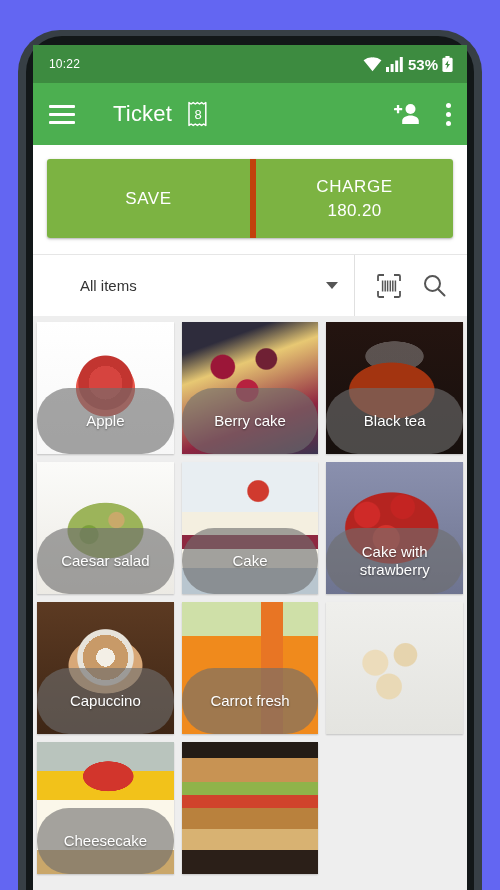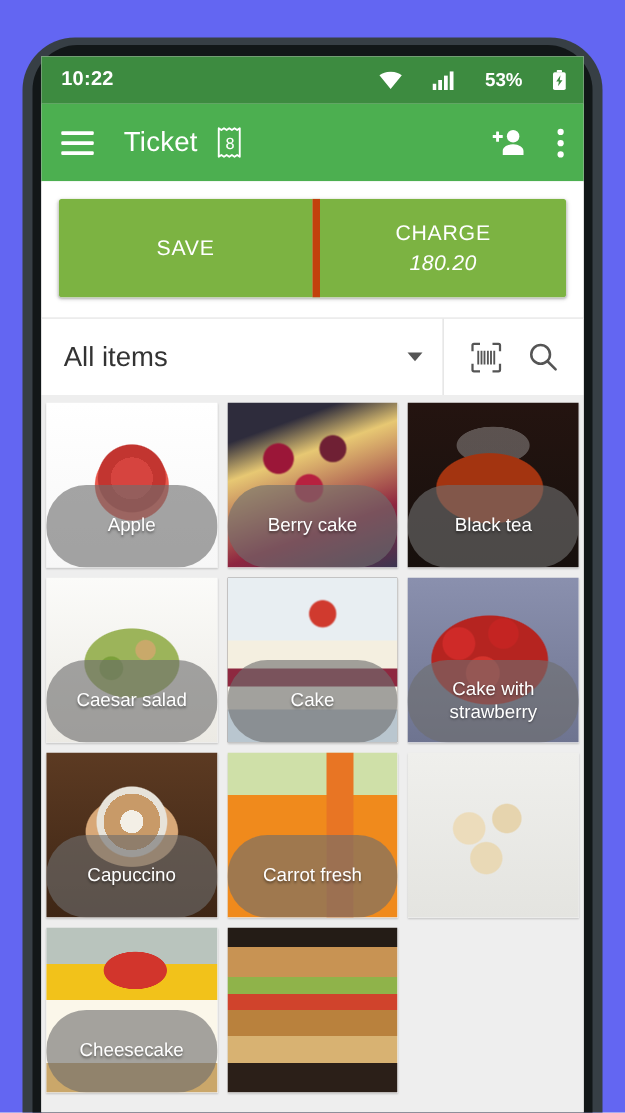"10:22" .status-time { font-size: 16px -> 12px; font-weight: bold -> normal }
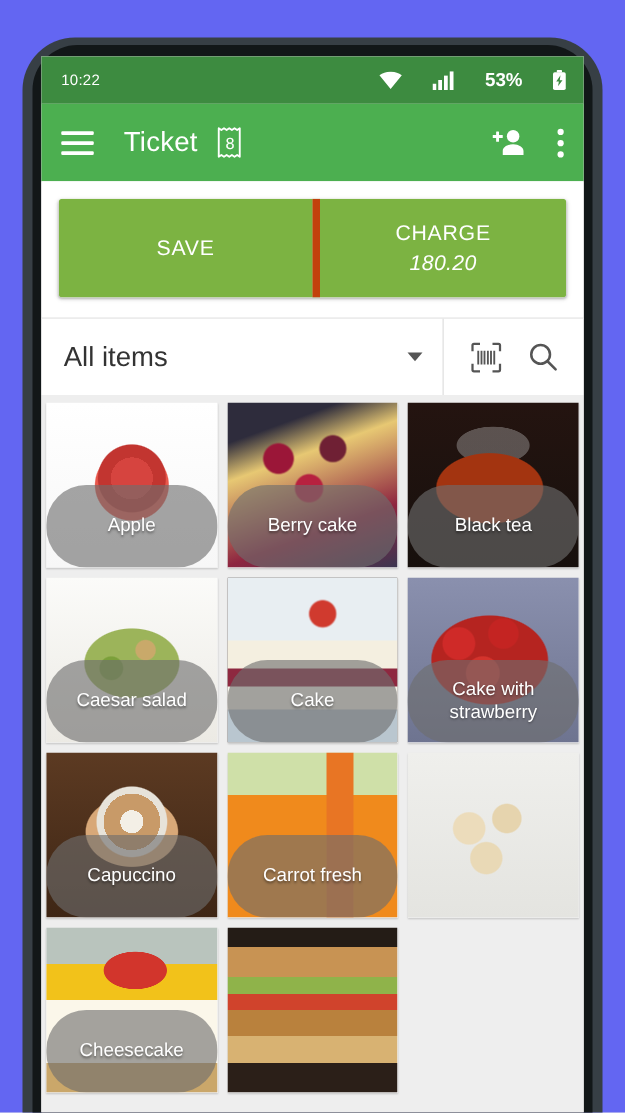"53%" .status-right { gap: 24px -> 4px }
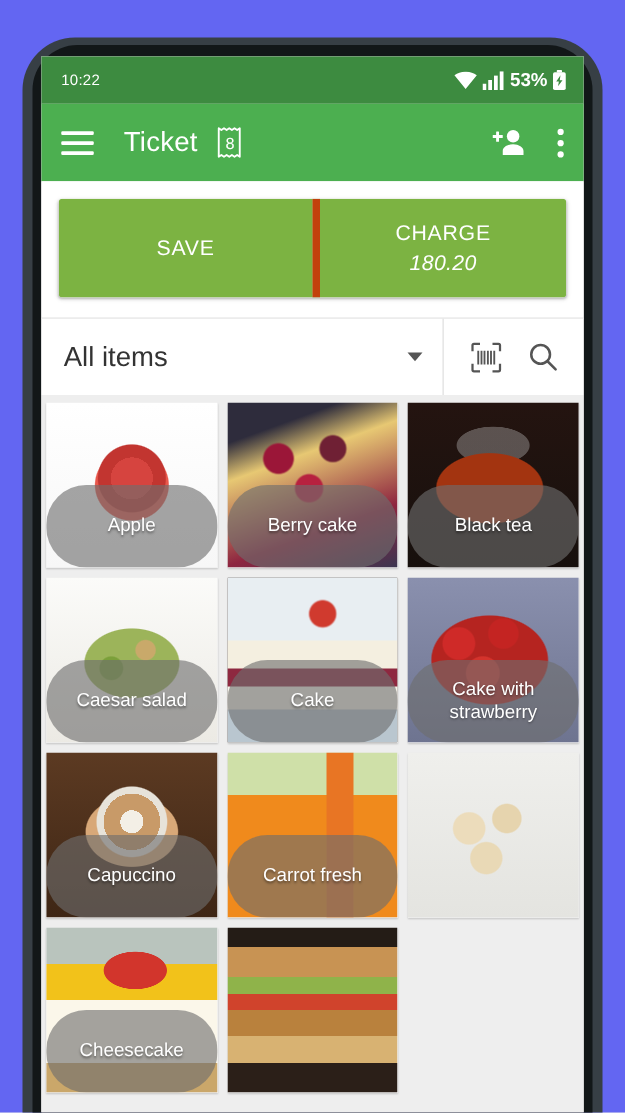"Ticket" .appbar-title { margin-left: 24px -> 38px }
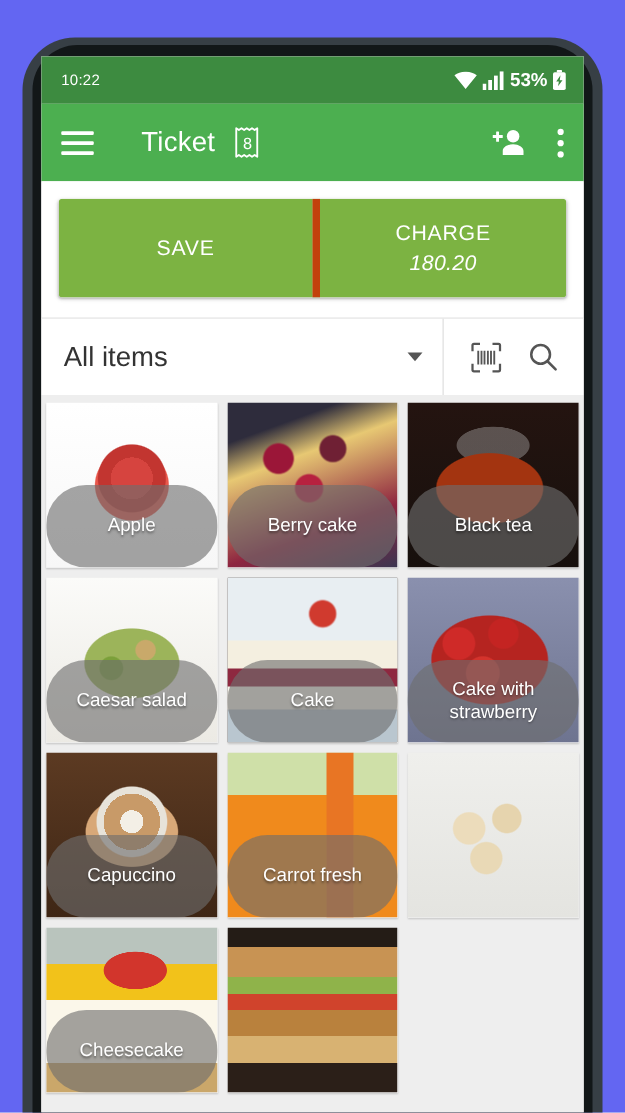"180.20" .act-amount { font-style: italic -> none }
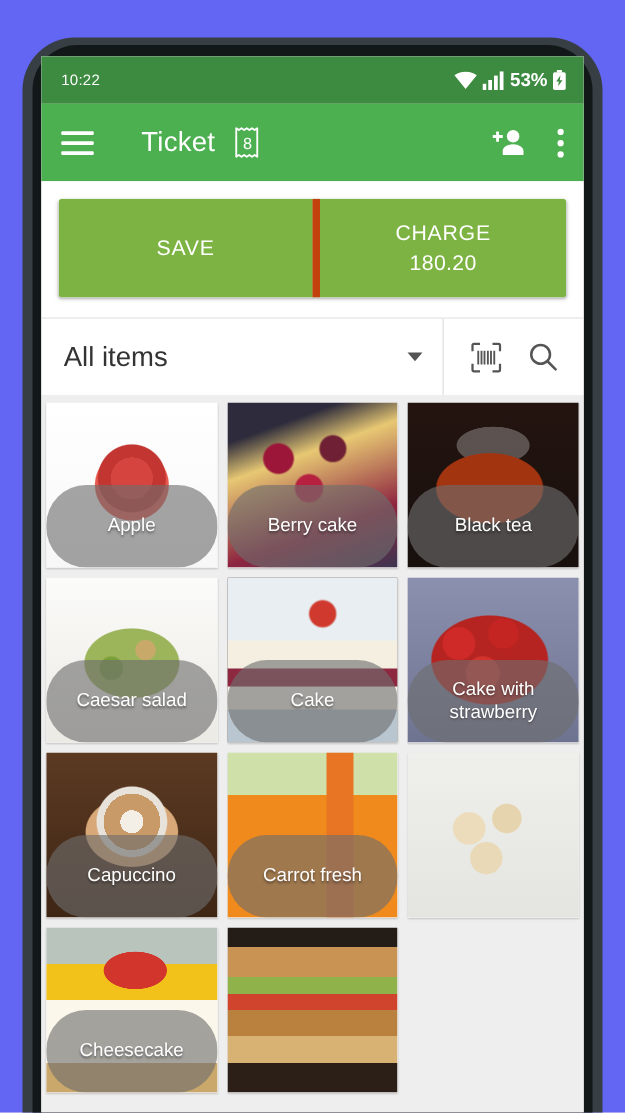"All items" .filter-label { font-size: 22px -> 15px; margin-left: none -> 29px }
